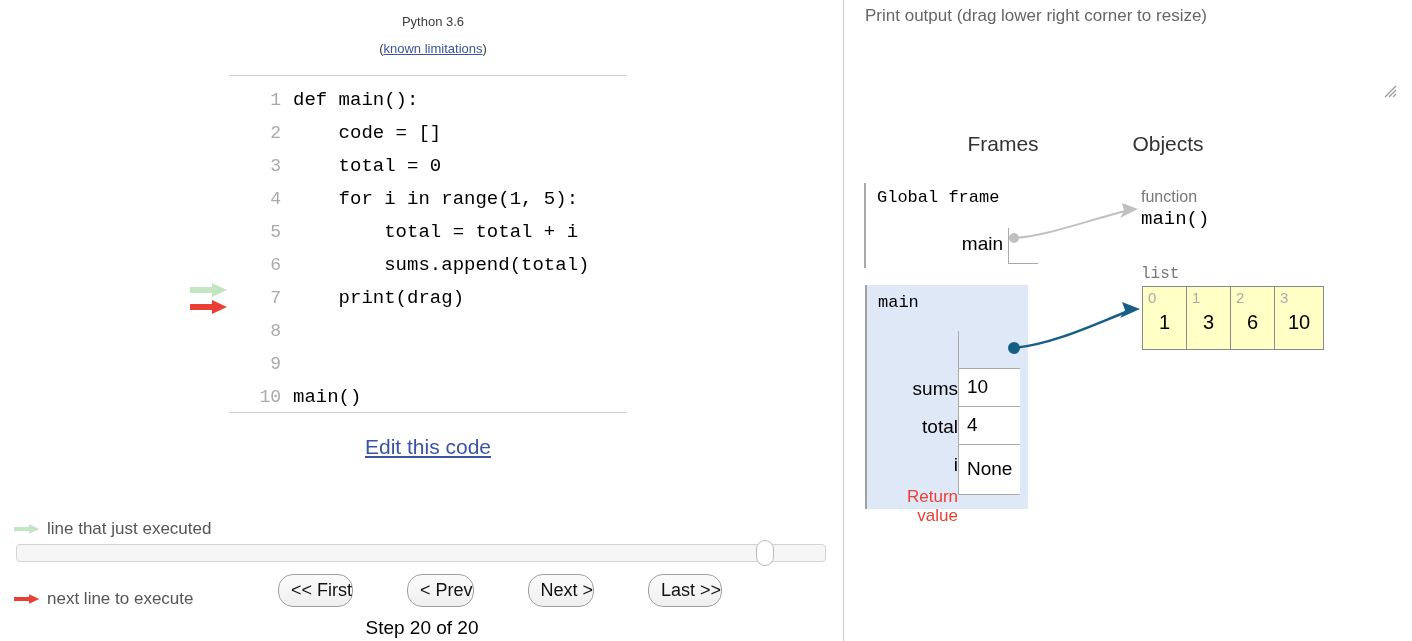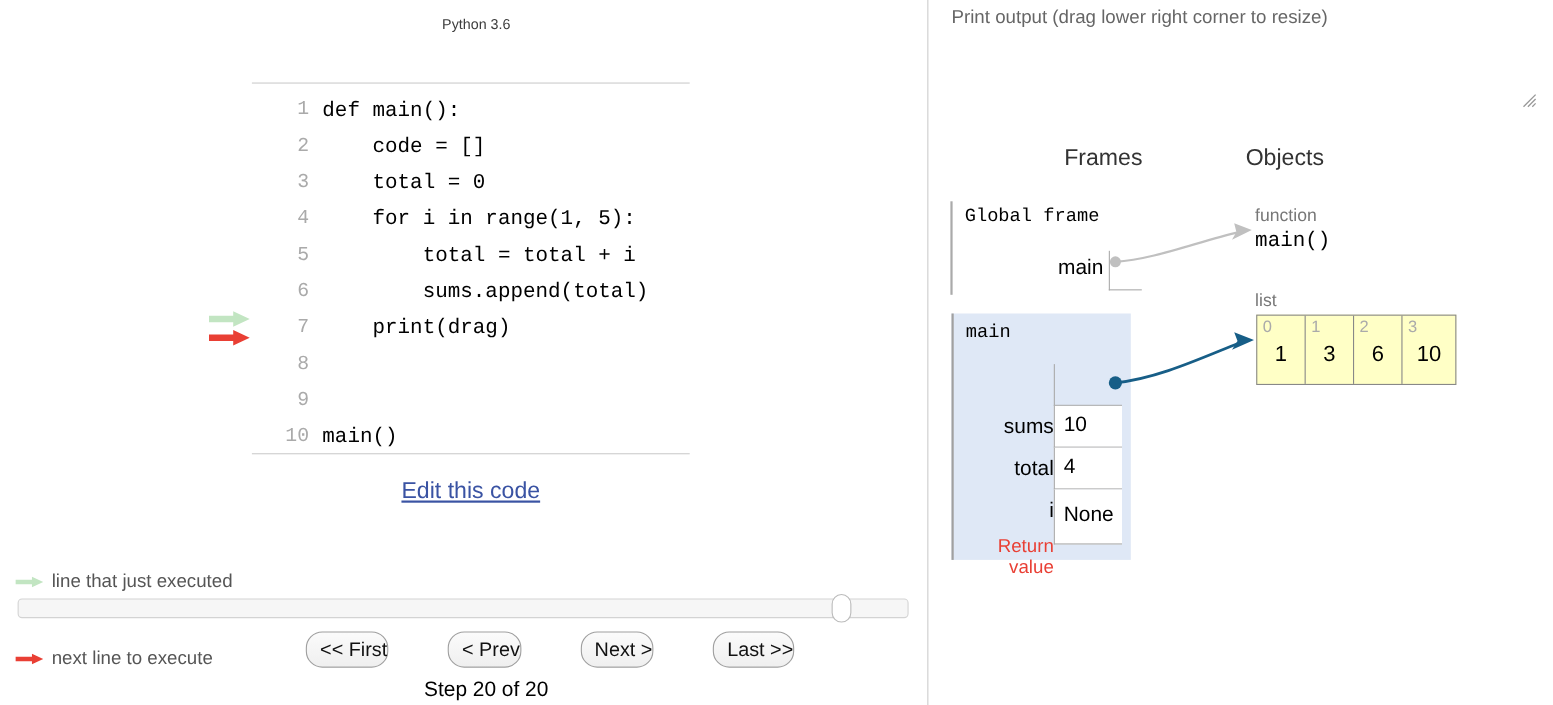"(known limitations)" div { html: none -> <div><span>(</span><a>known limitations</a><span>)</span></div> }
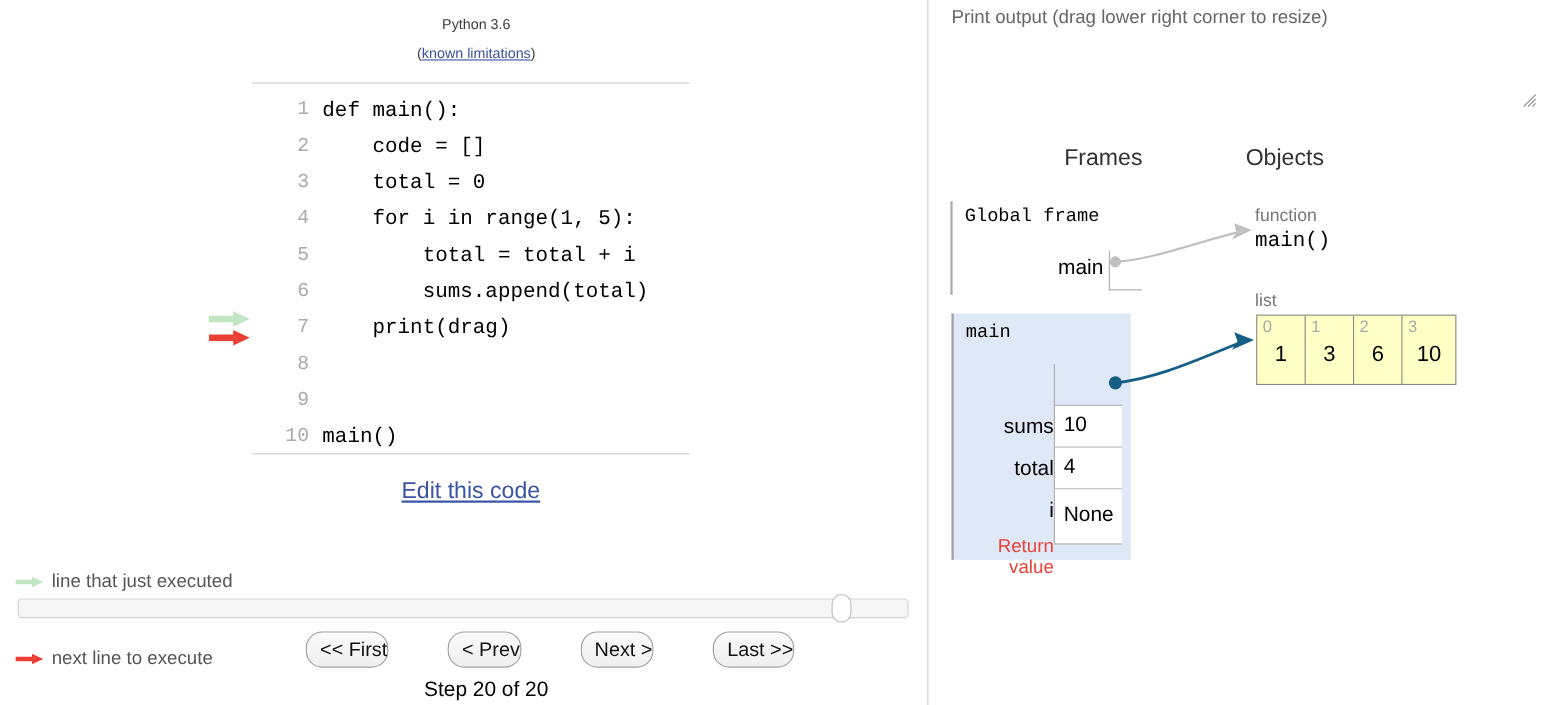"list" #list-obj-label { font-family: none -> Liberation Mono, monospace }
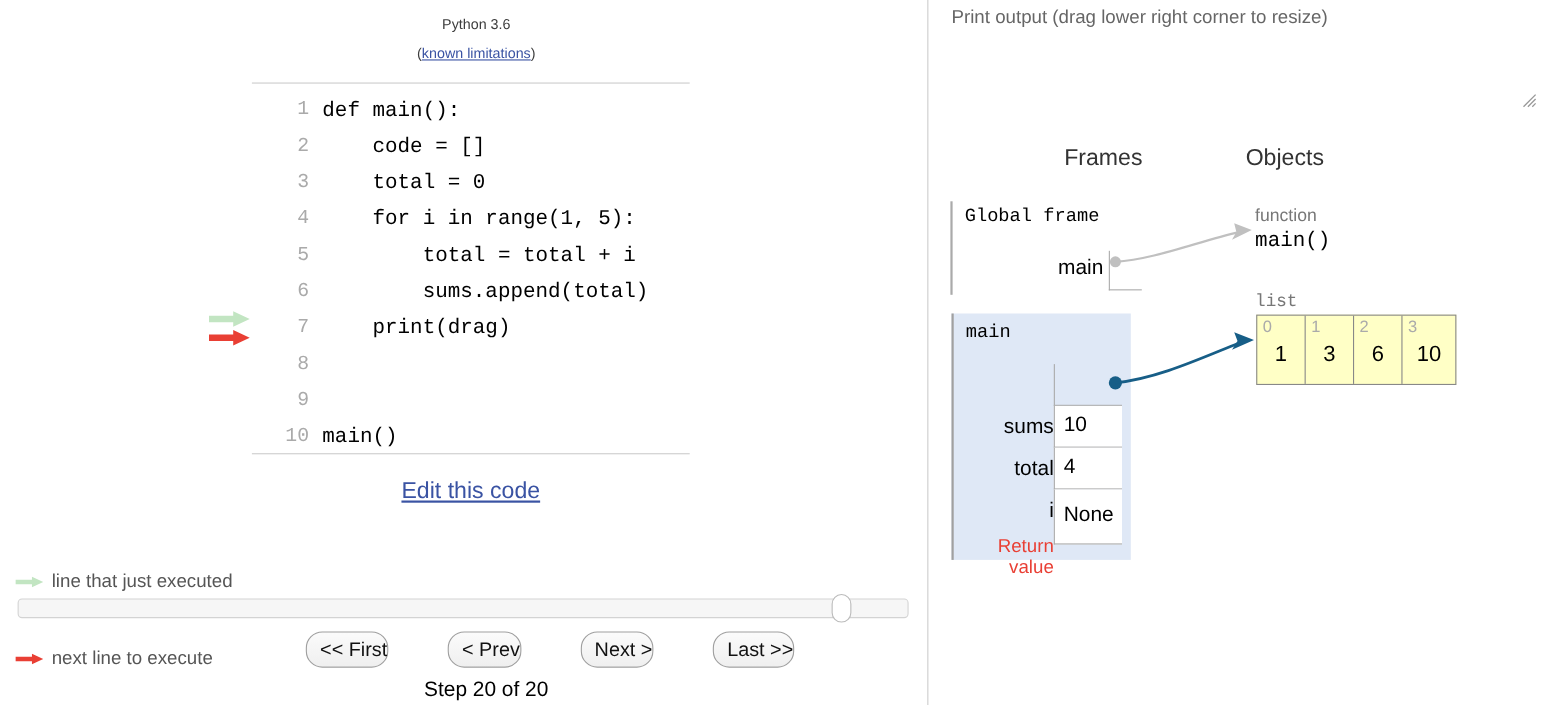"Step 20 of 20" #step-label { left: 243px -> 223px }
